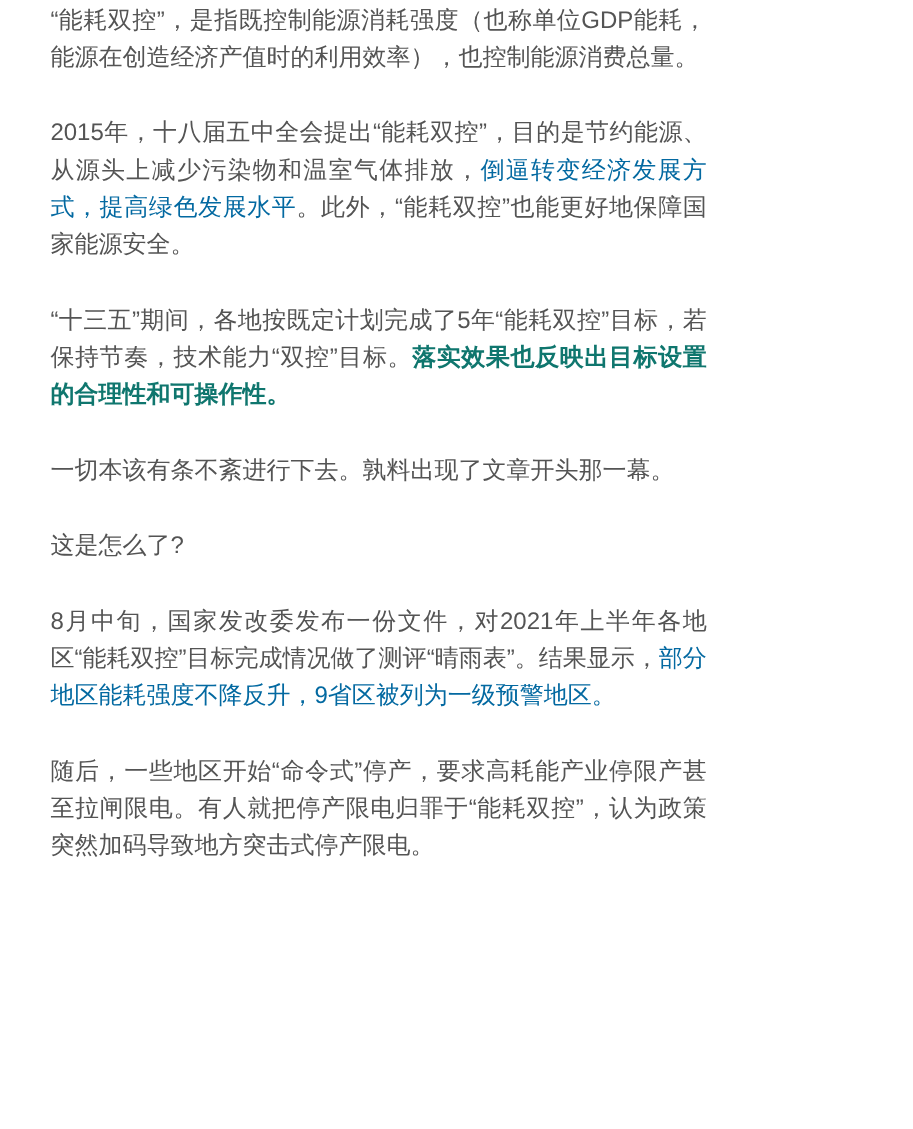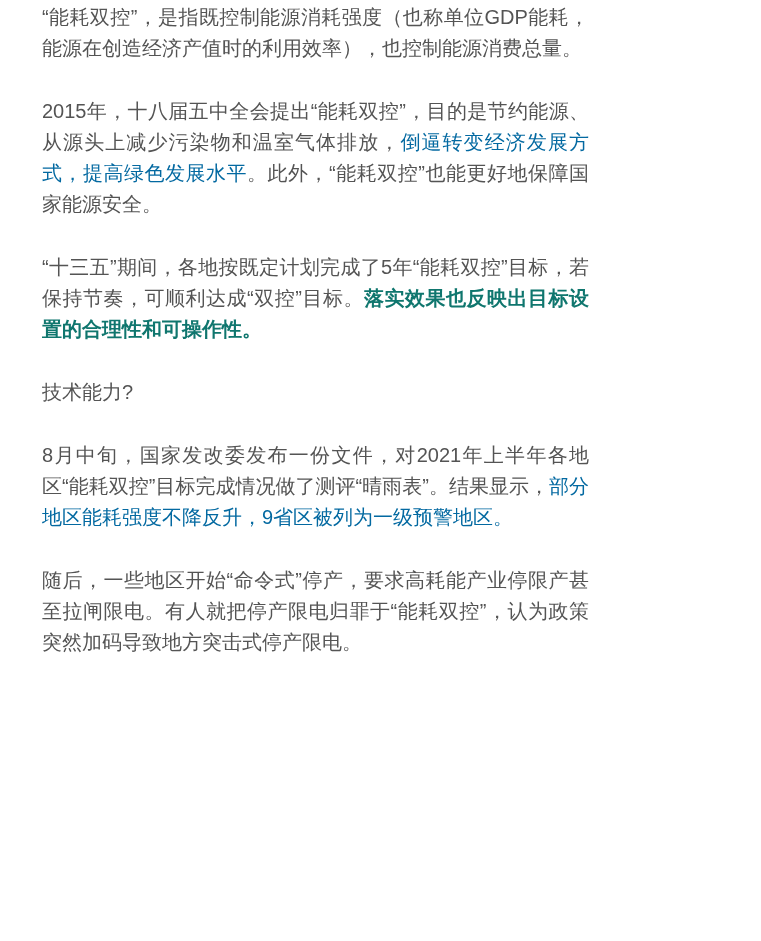"“十三五”期间，各地按既定计划完成了5年“能耗双控”目标，若保持节奏，可顺利达成" span.run-normal { text: 可顺利达成 -> 技术能力 }
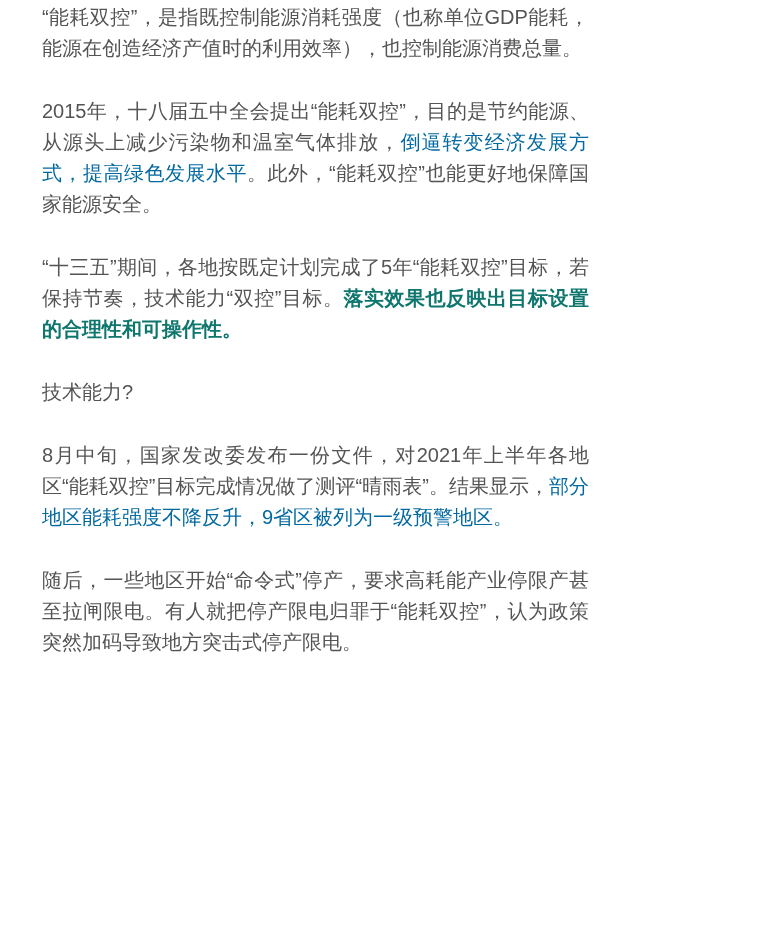"一切本该有条不紊进行下去。孰料出现了文章开头那一幕。" p.para { html: none -> <p><span>一切本该有条不紊进行下去。孰料出现了文章开头那一幕。</span></p> }
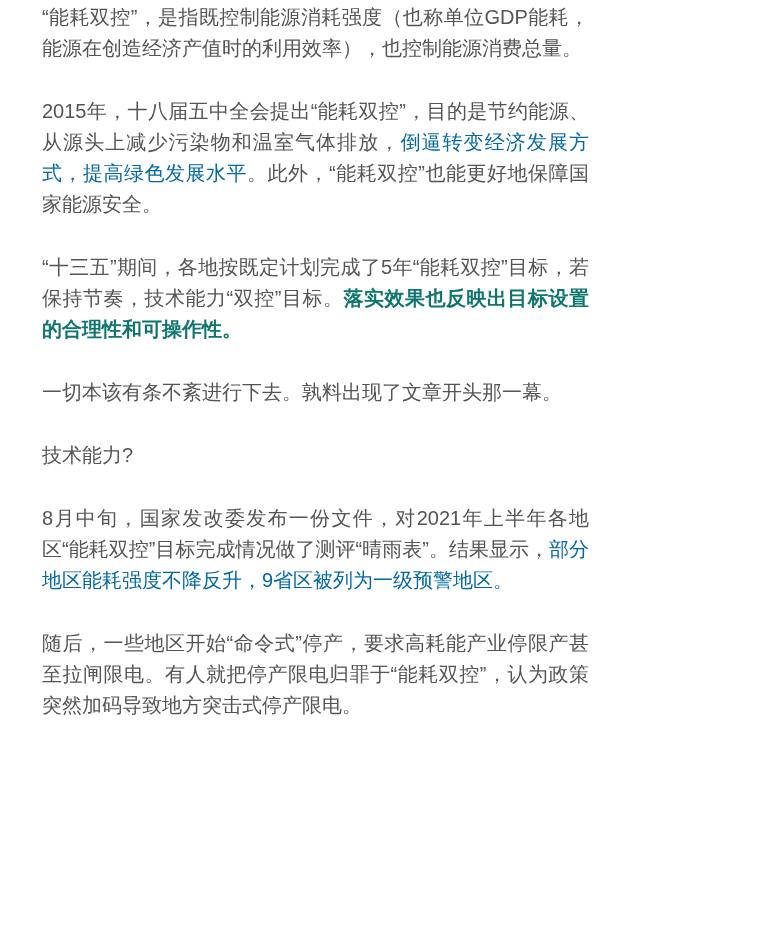"技术能力?" span.run-normal { text: 技术能力 -> 这是怎么了 }
